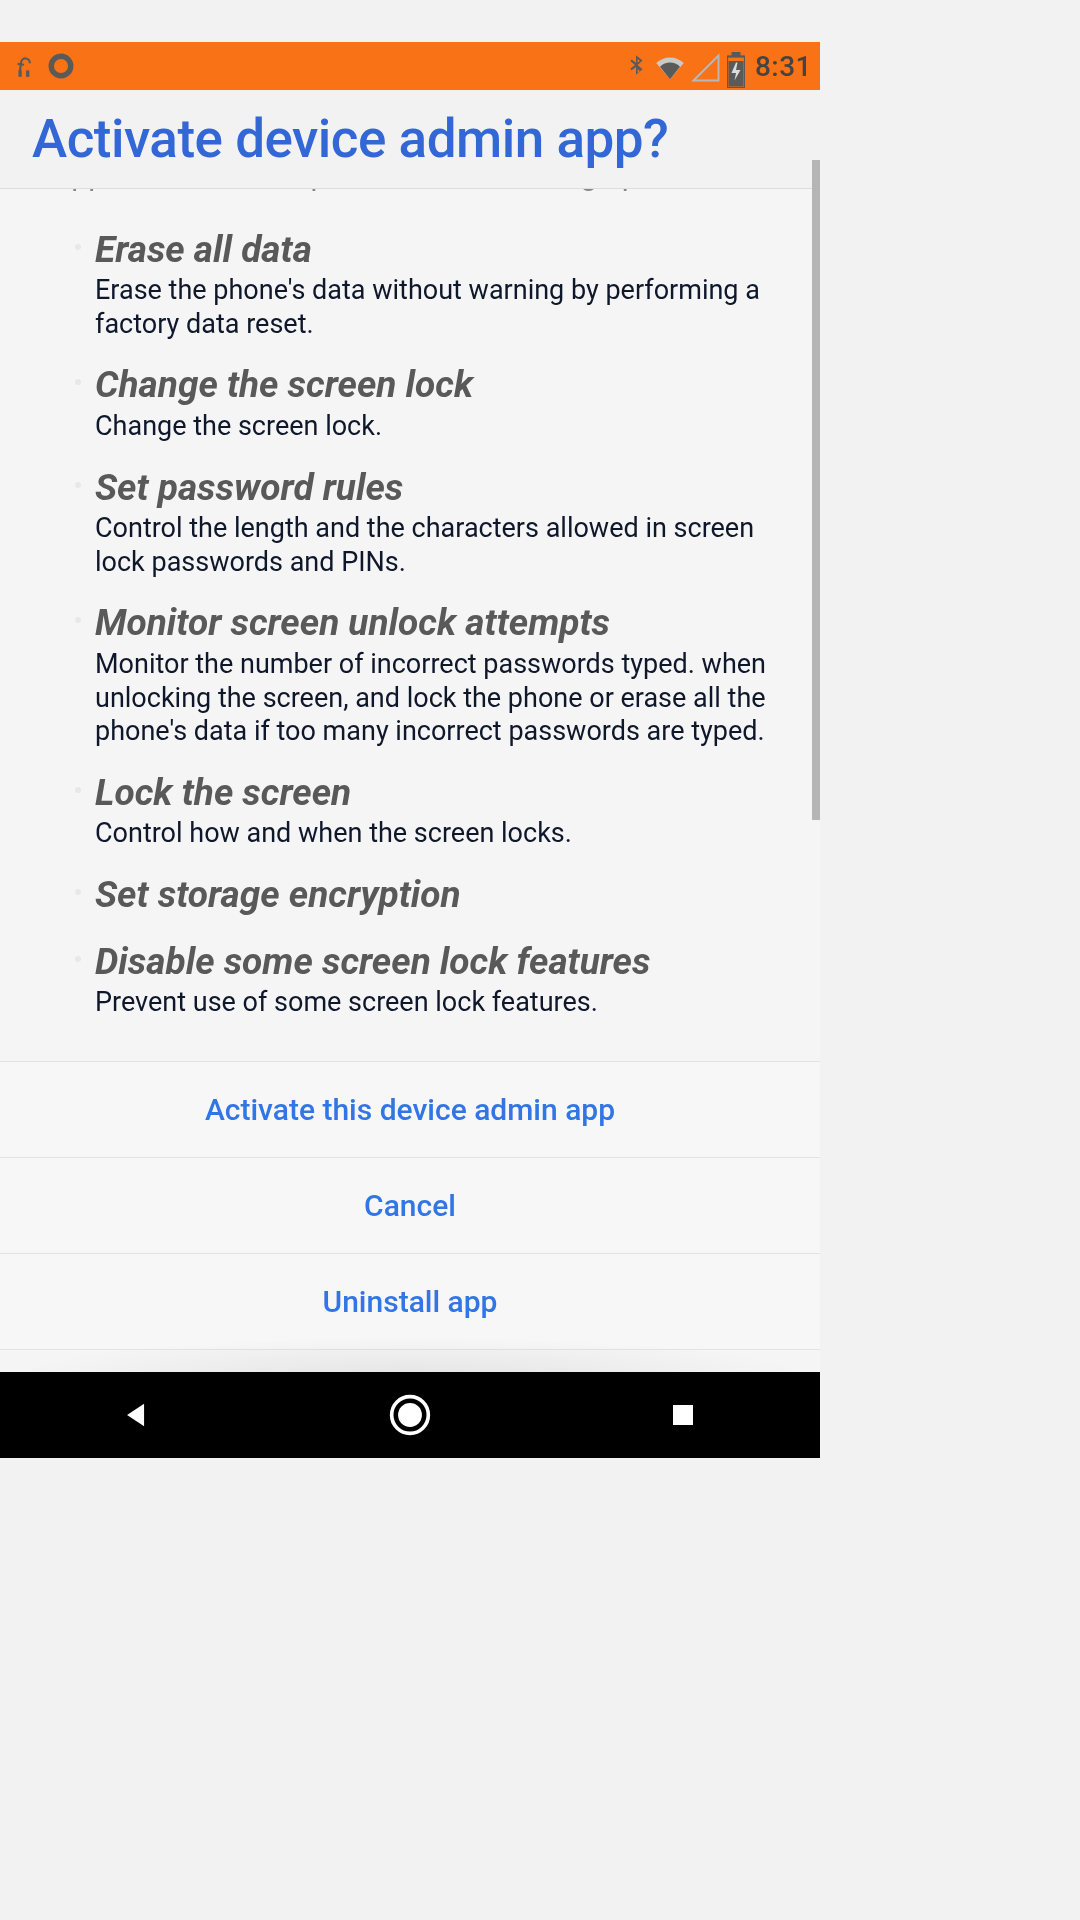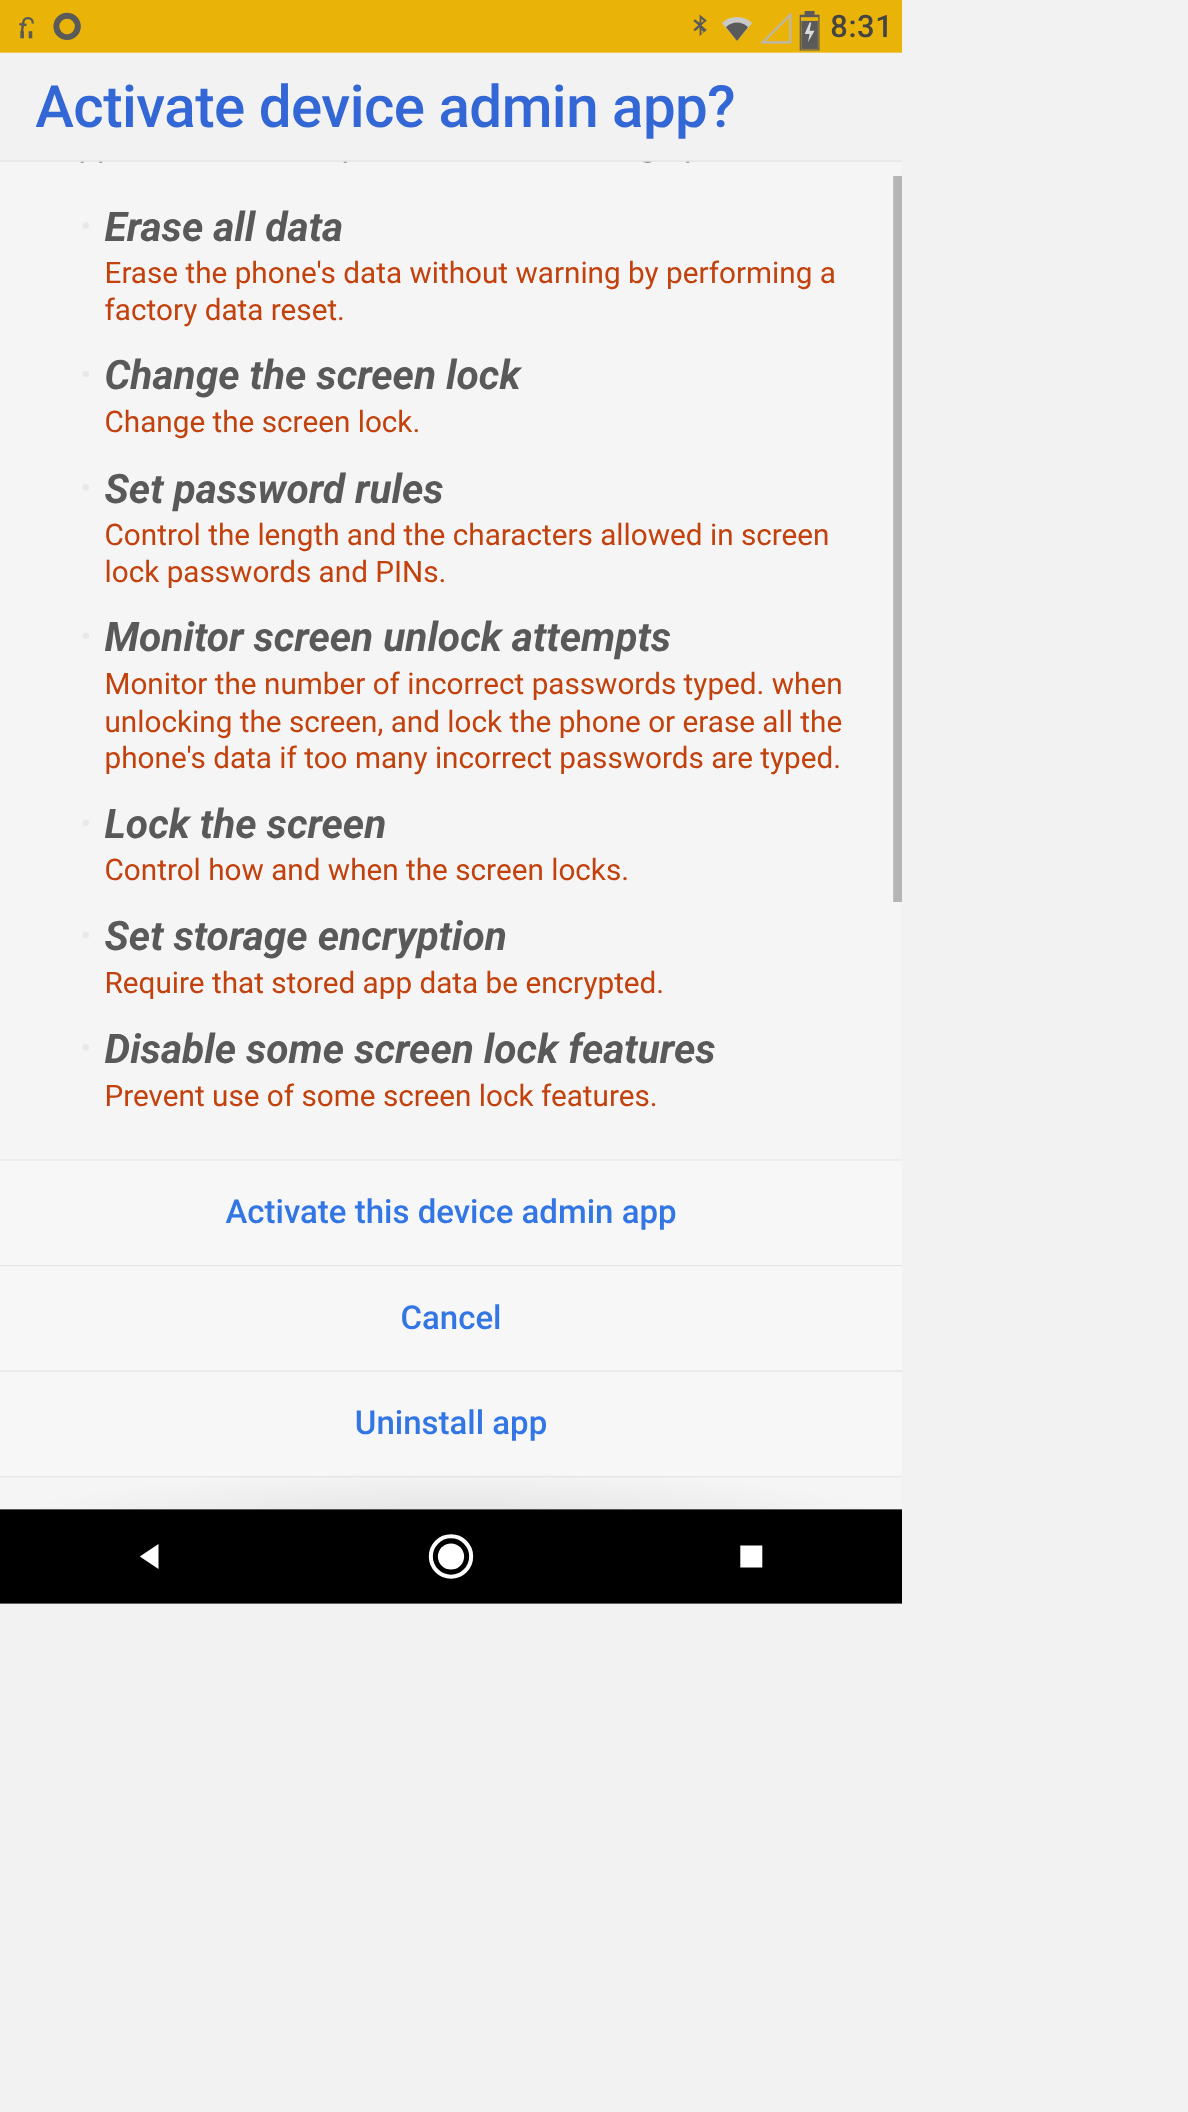"8:31" .status-bar { background: #eab308 -> #f97316; margin-top: none -> 42px }
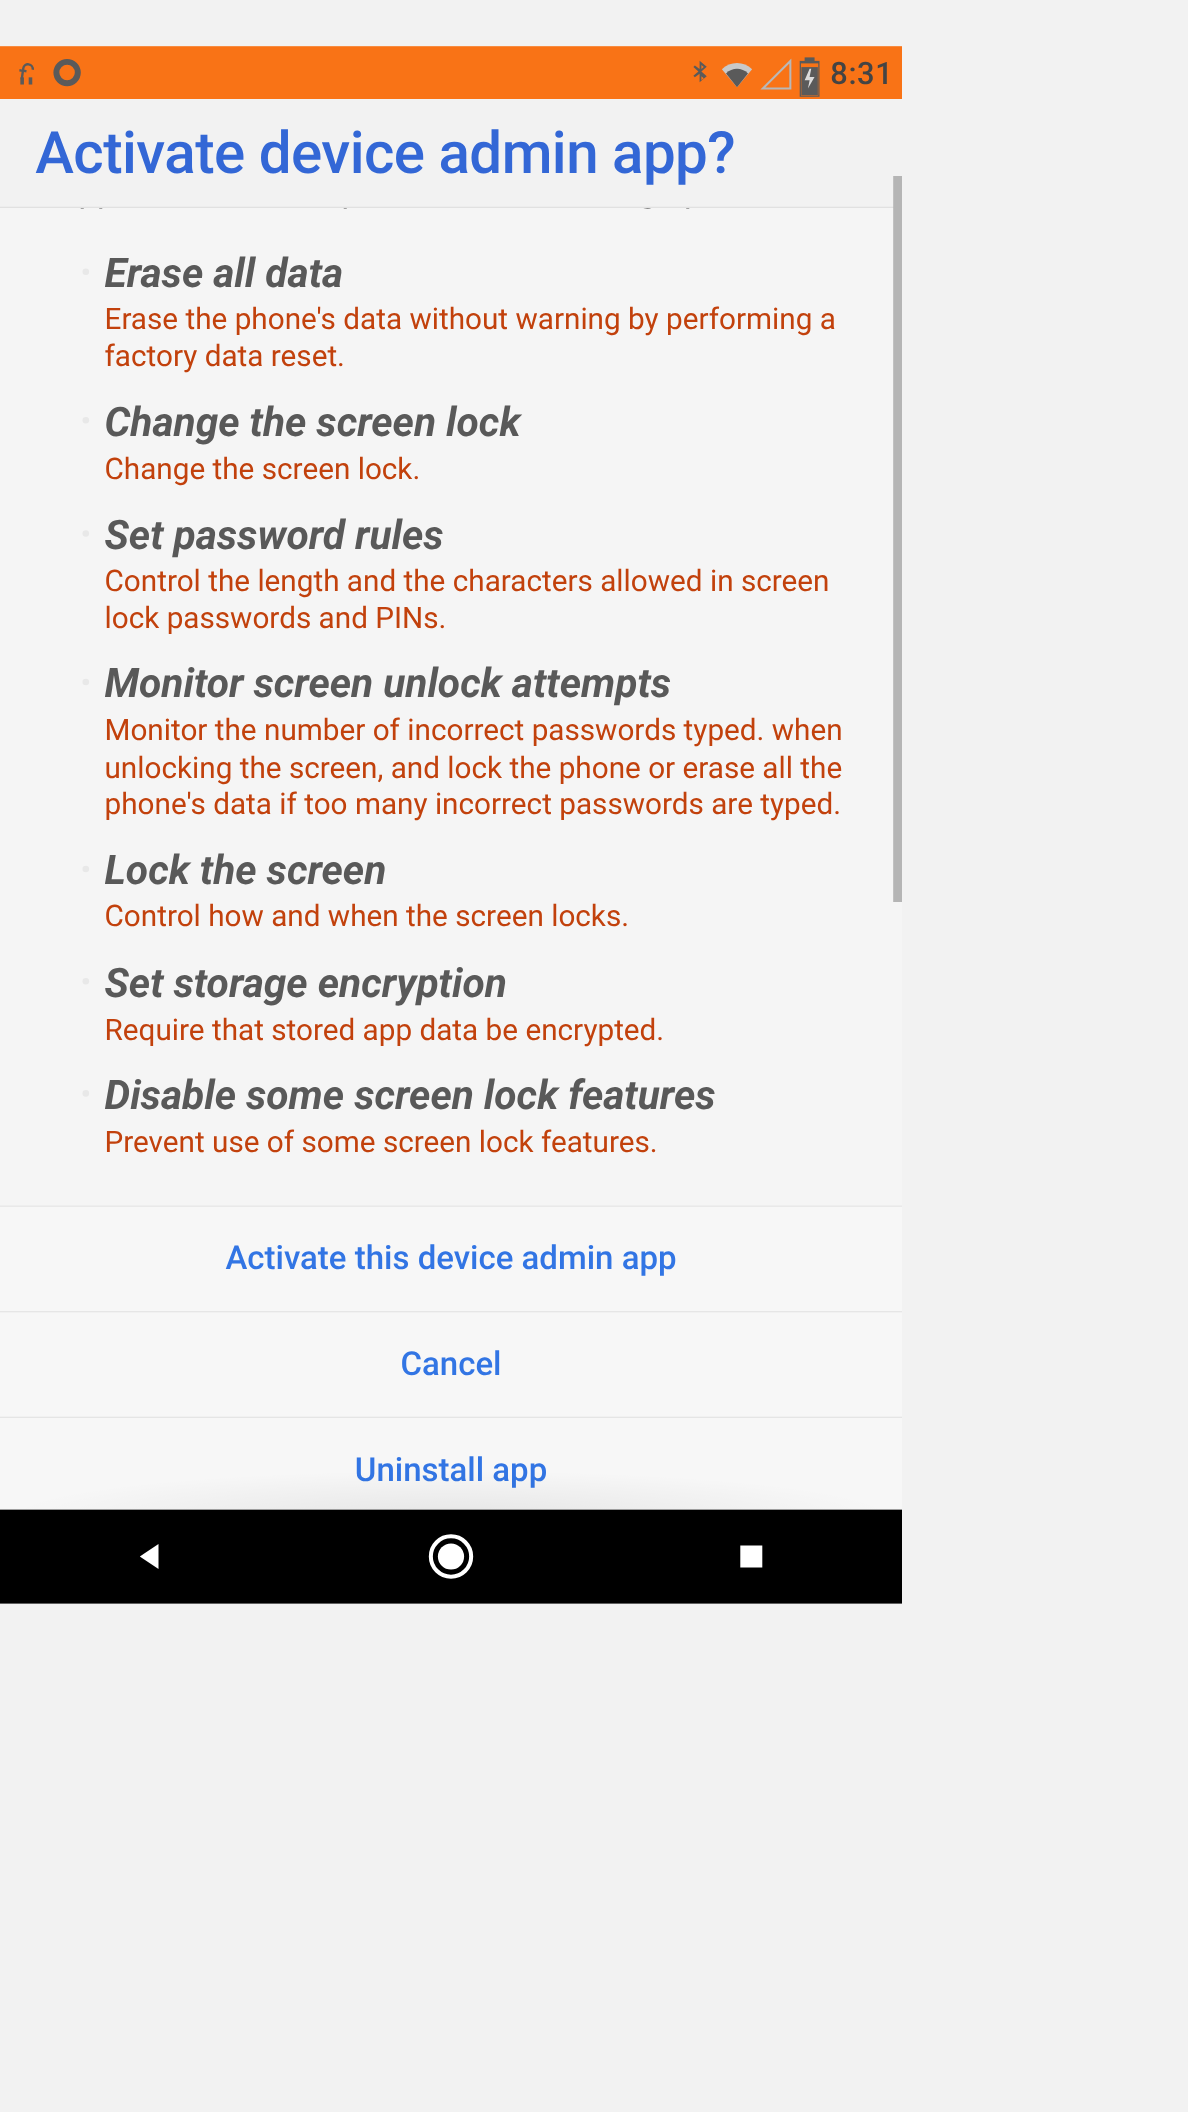"Erase the phone's data without" .policy .p-desc { color: #c2410c -> #0f172a }
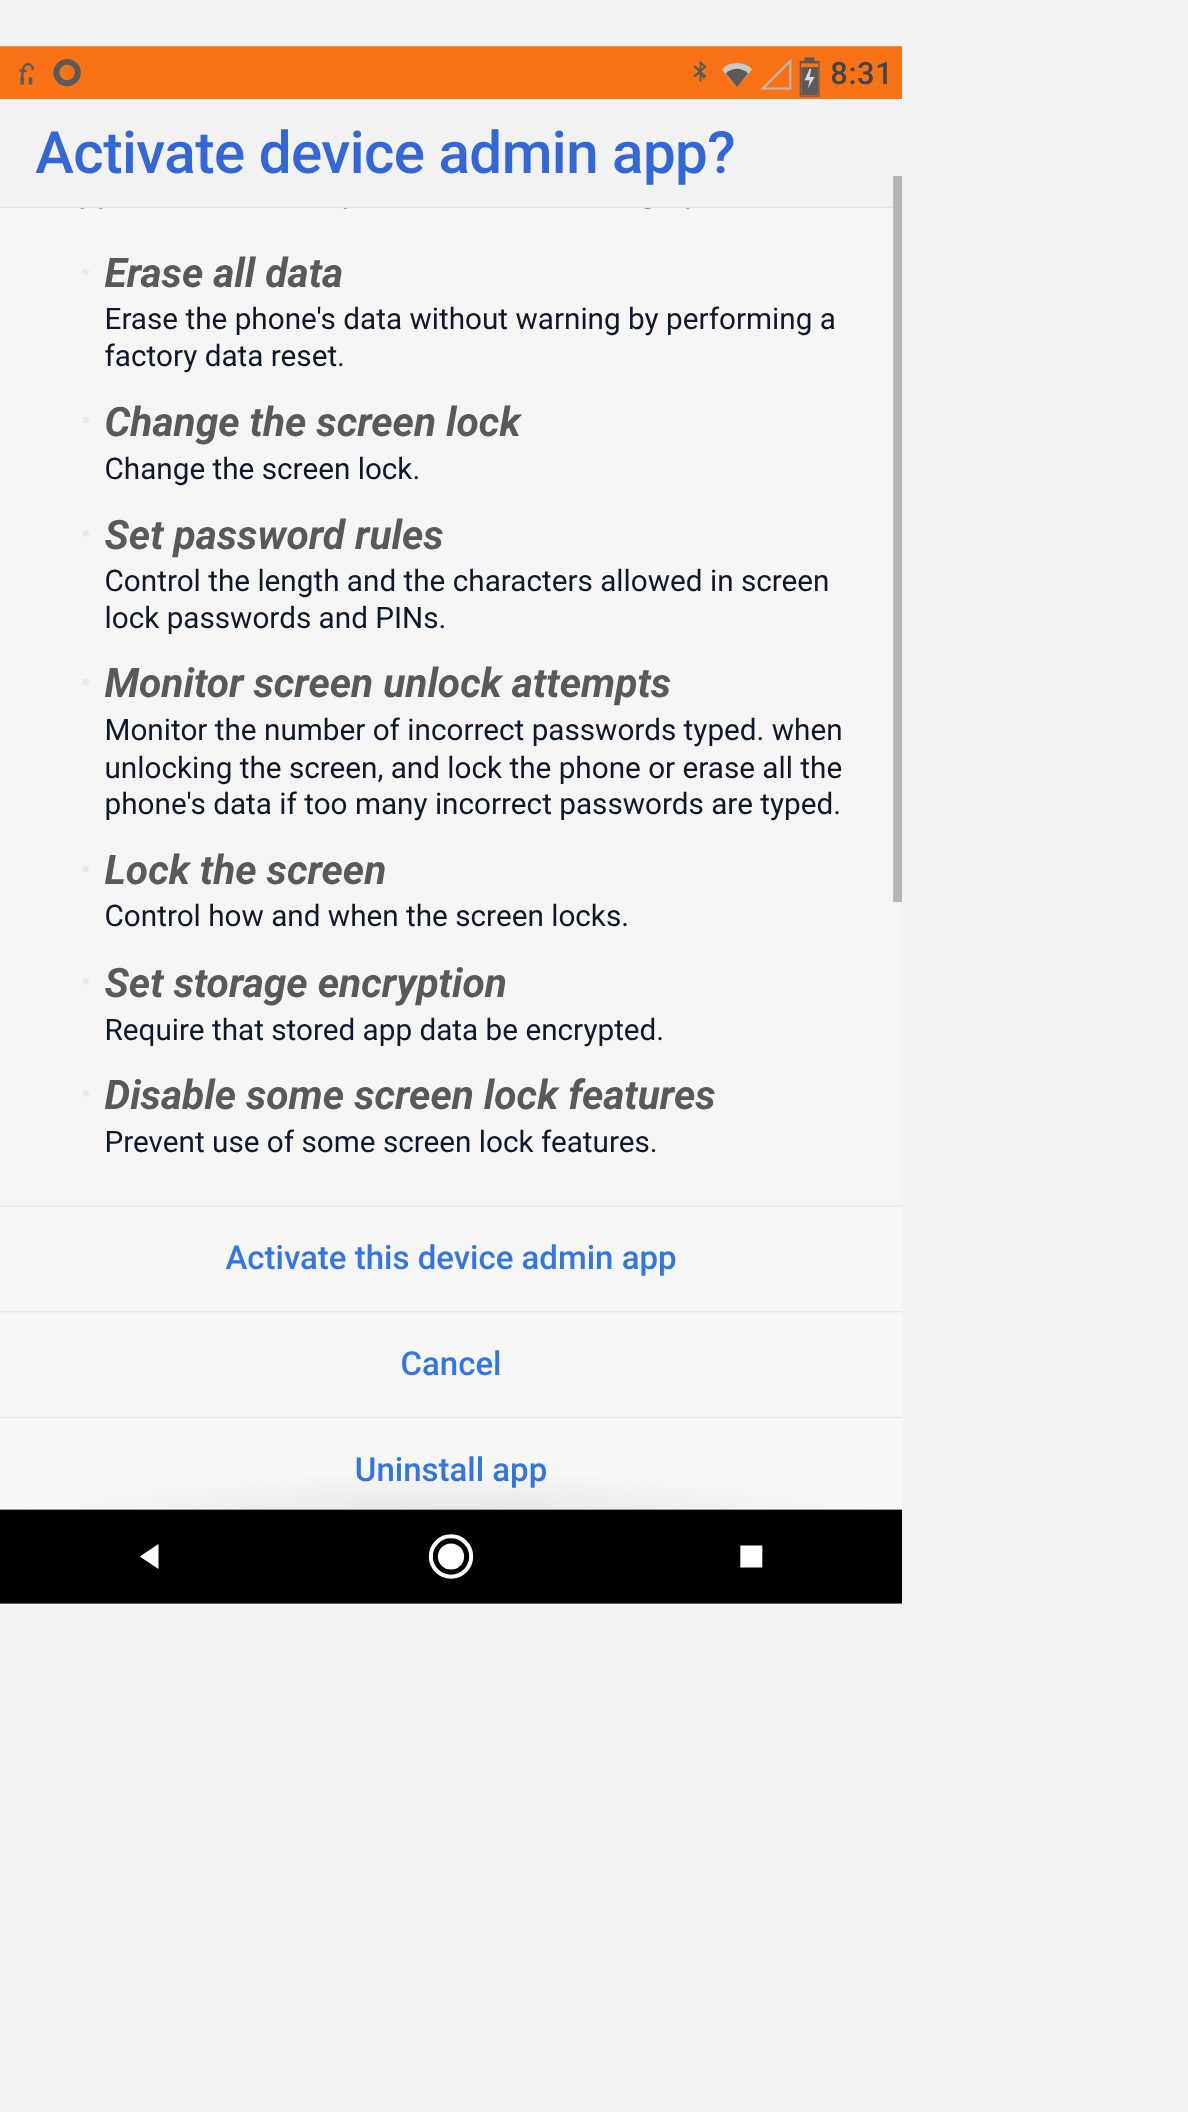"Require that stored app data" div.p-desc { html: <div>Require that stored app data be encrypted.</div> -> none }
